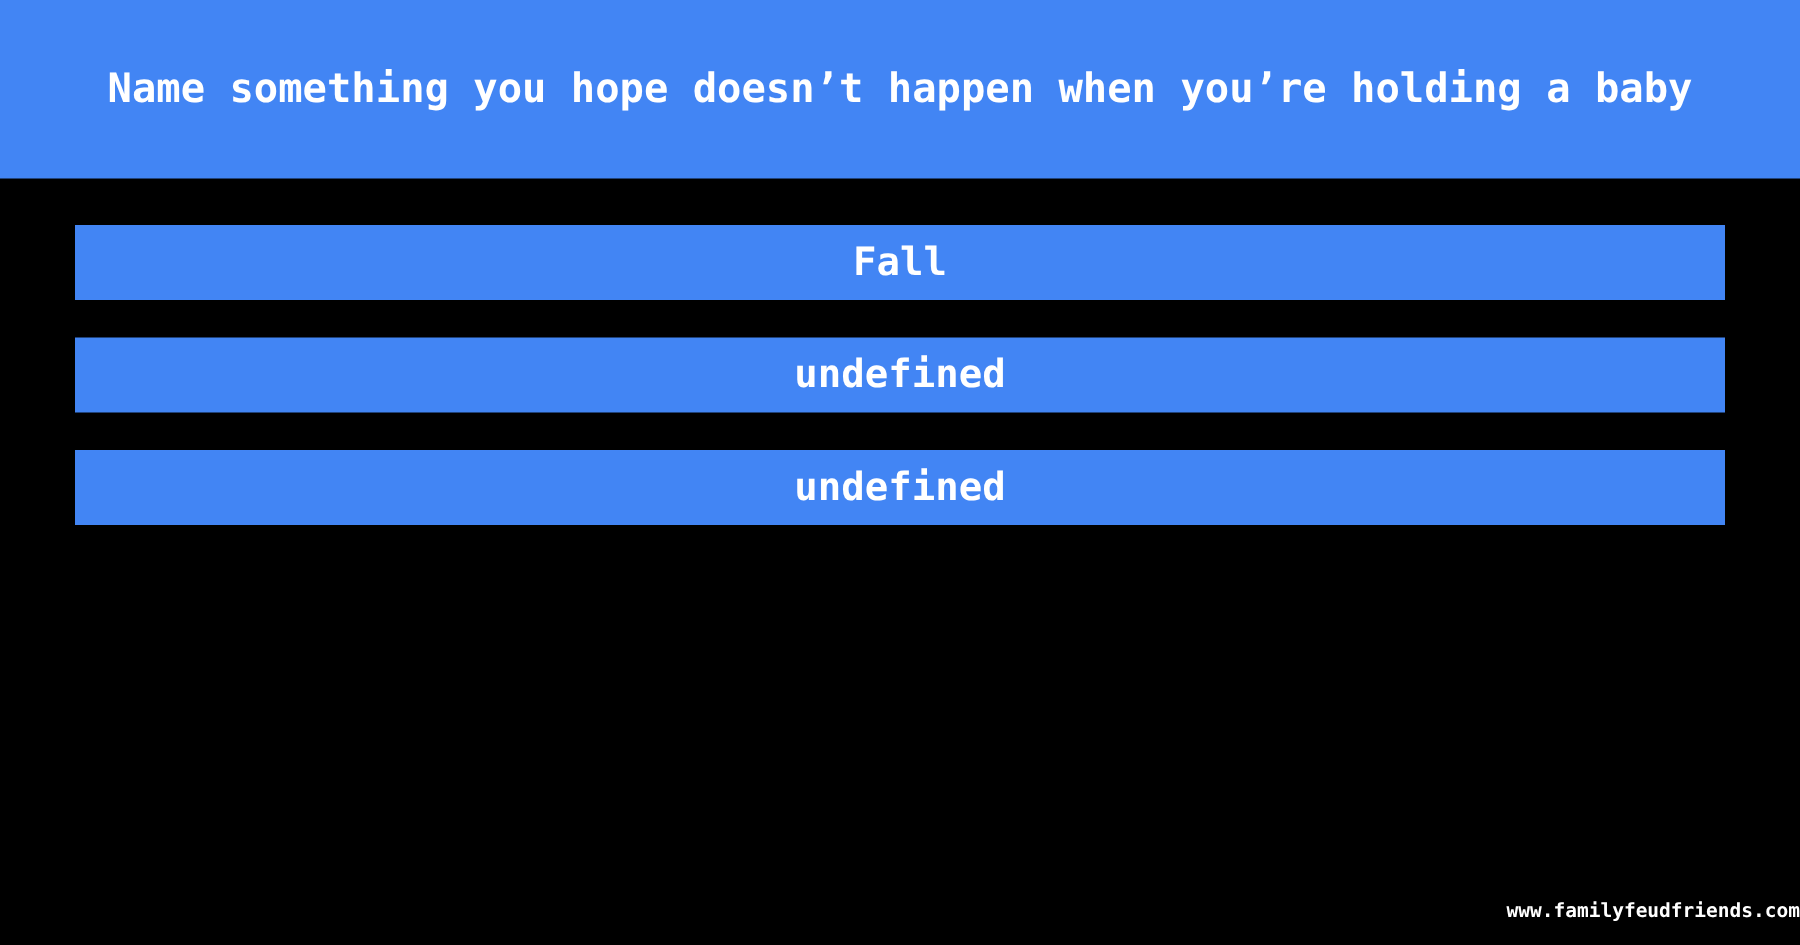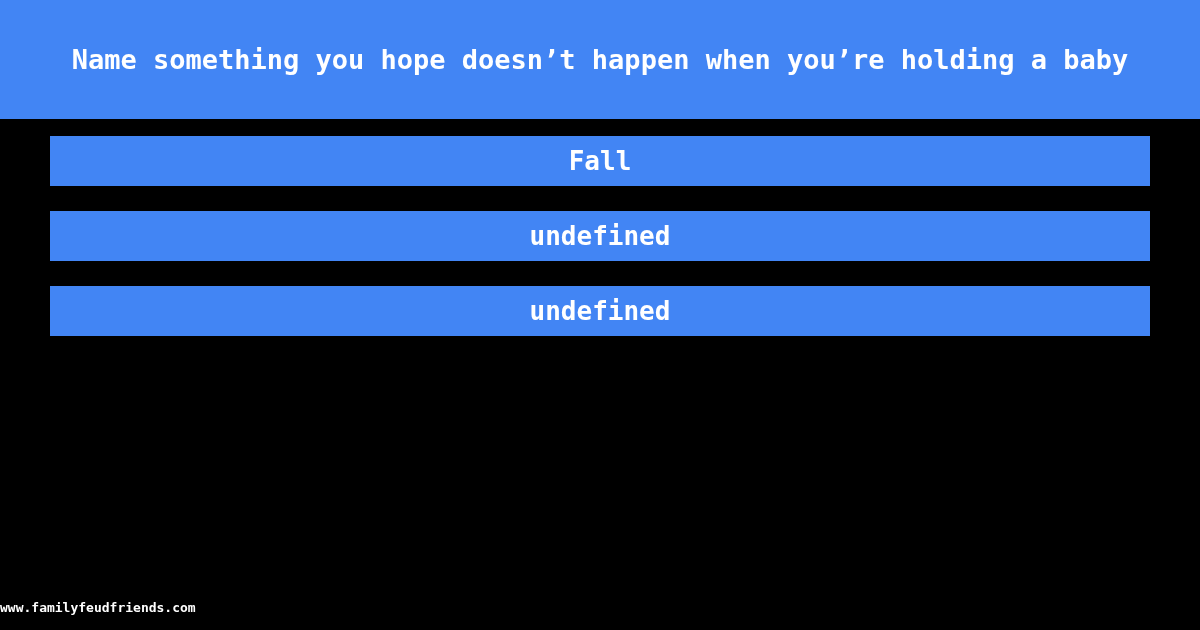"Fall" .answers { top: 136px -> 150px }
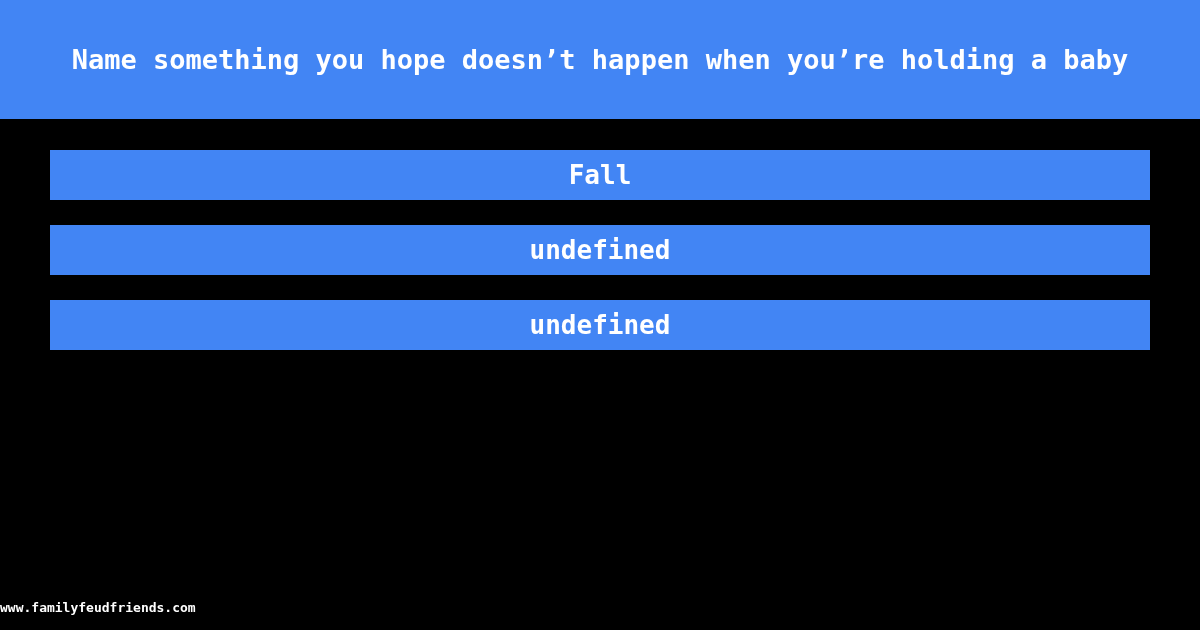"www.familyfeudfriends.com" .footer { justify-content: flex-start -> flex-end }
